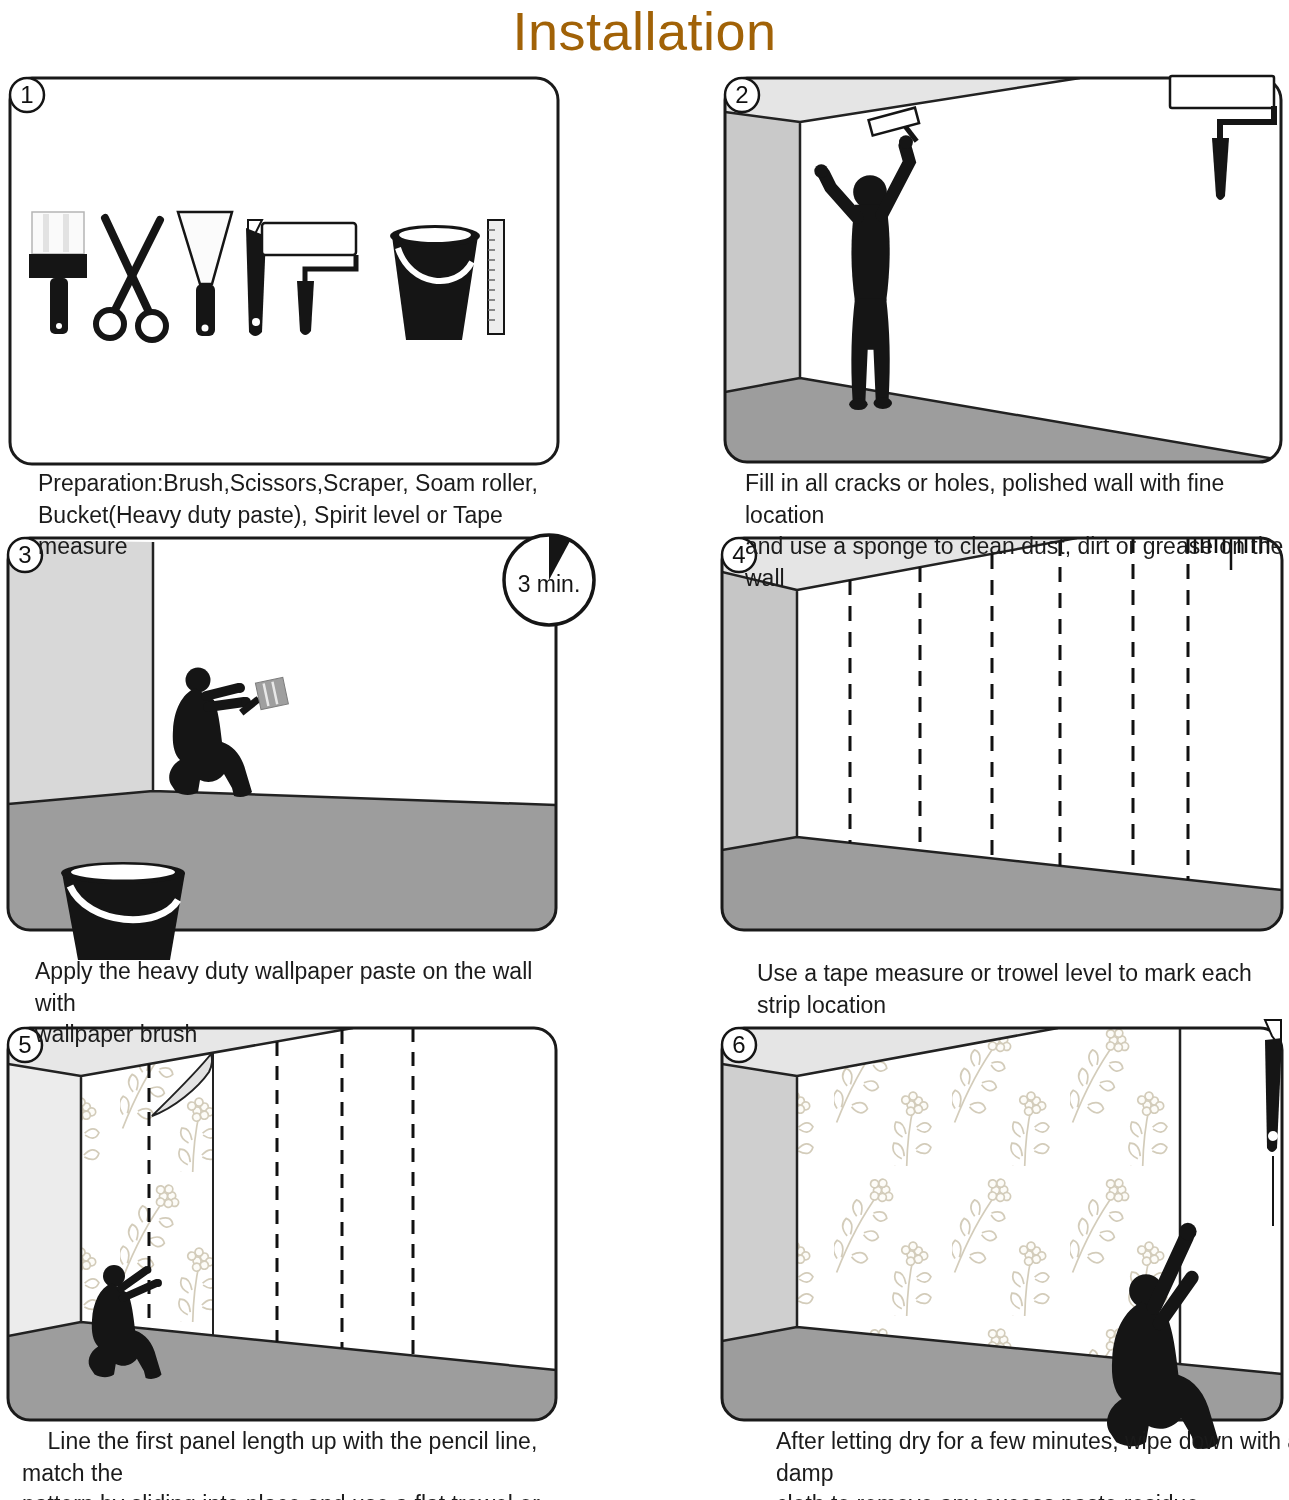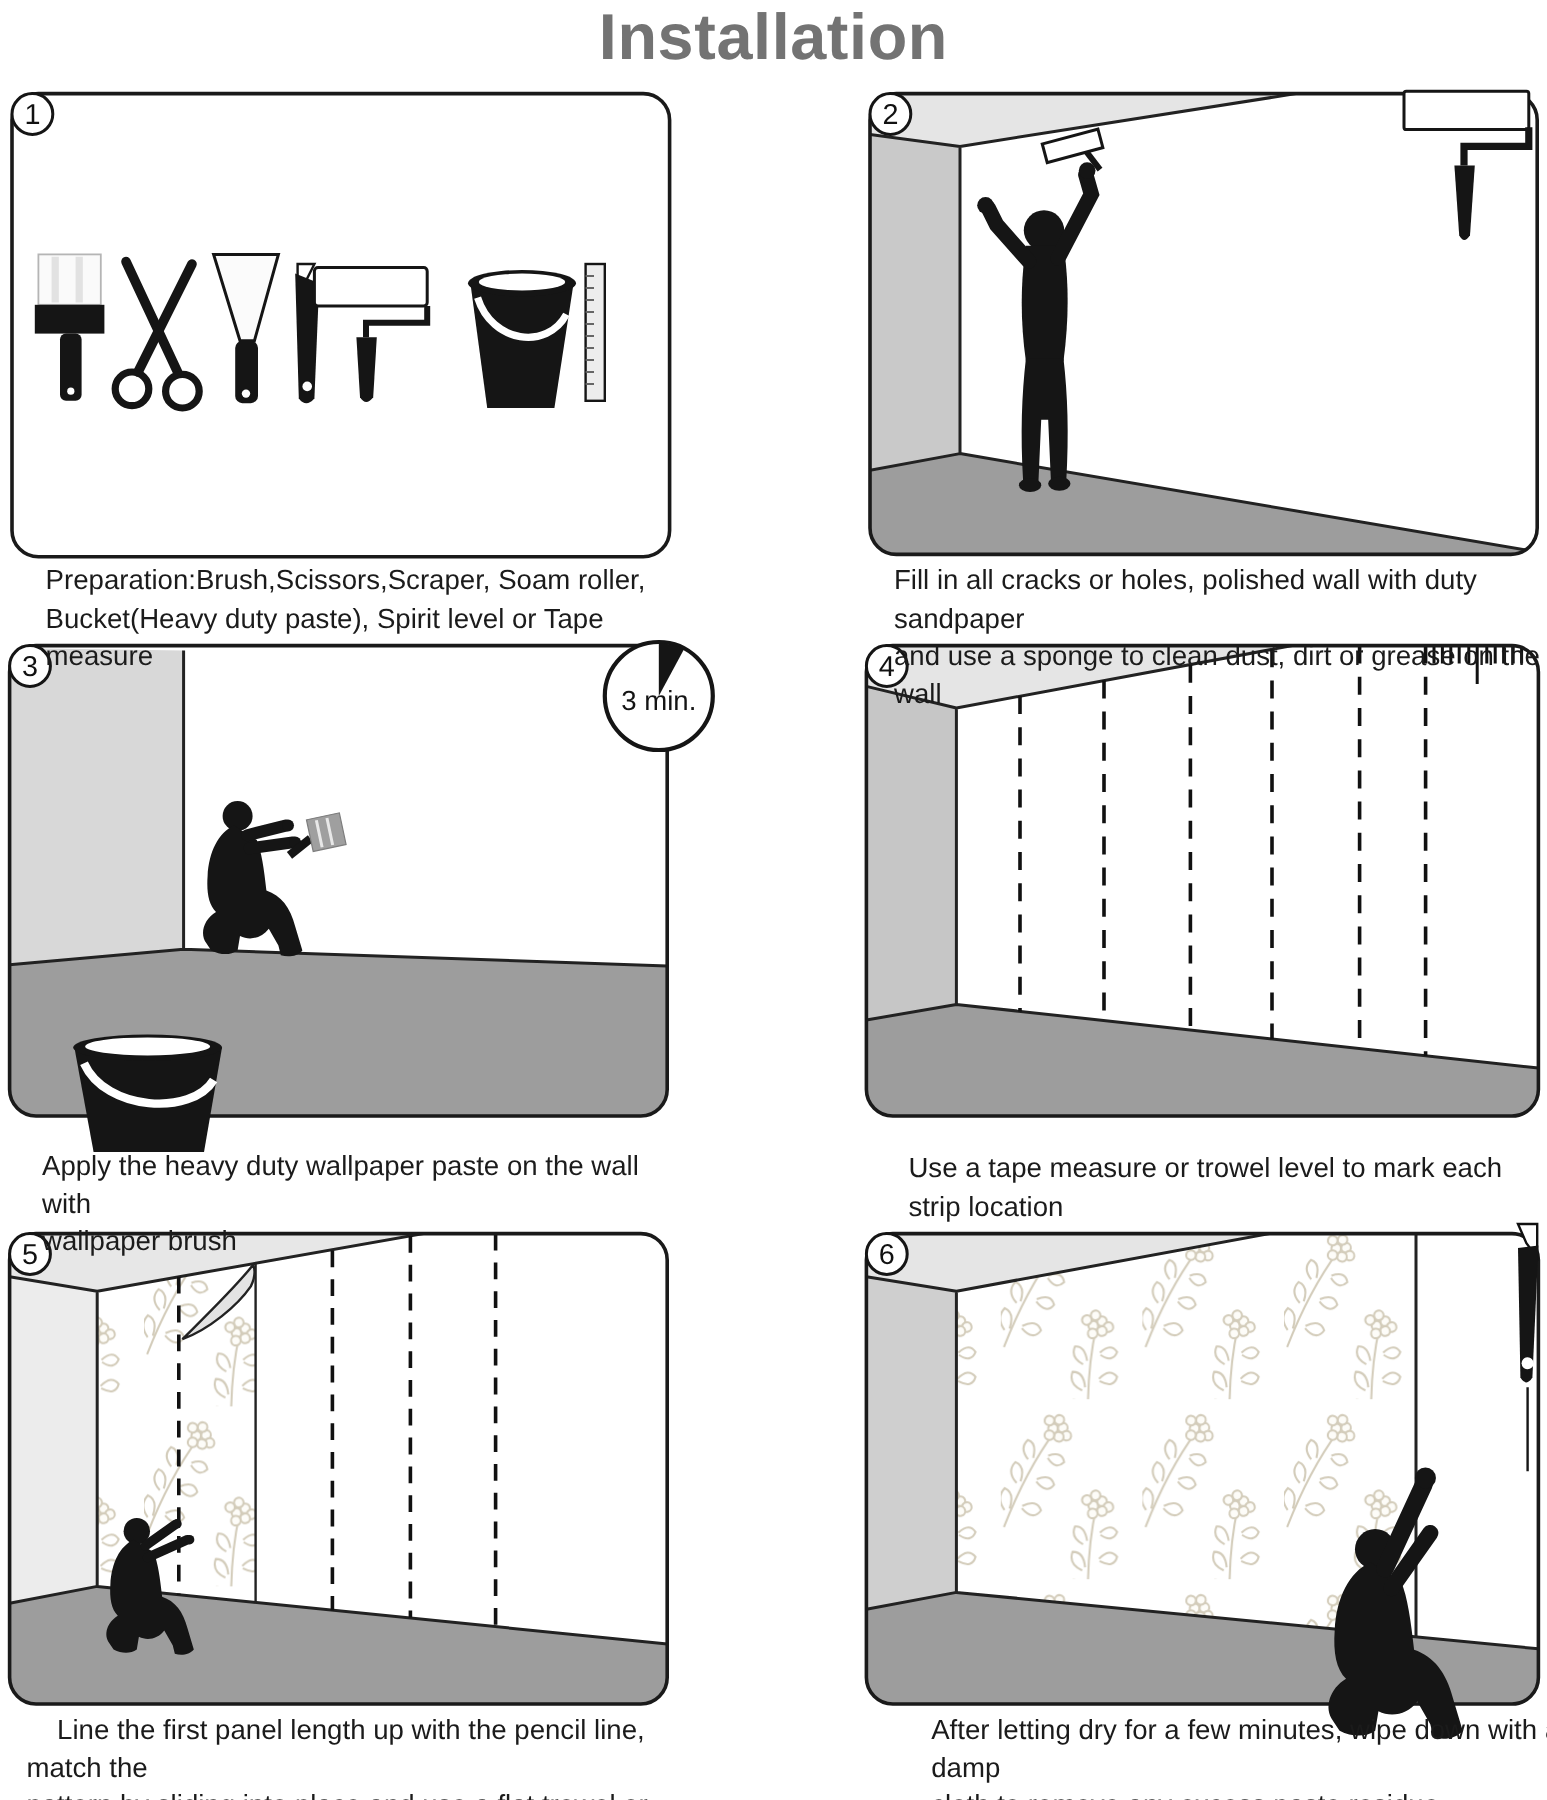"Installation" .title { color: #737373 -> #a16207; font-weight: 700 -> 400 }
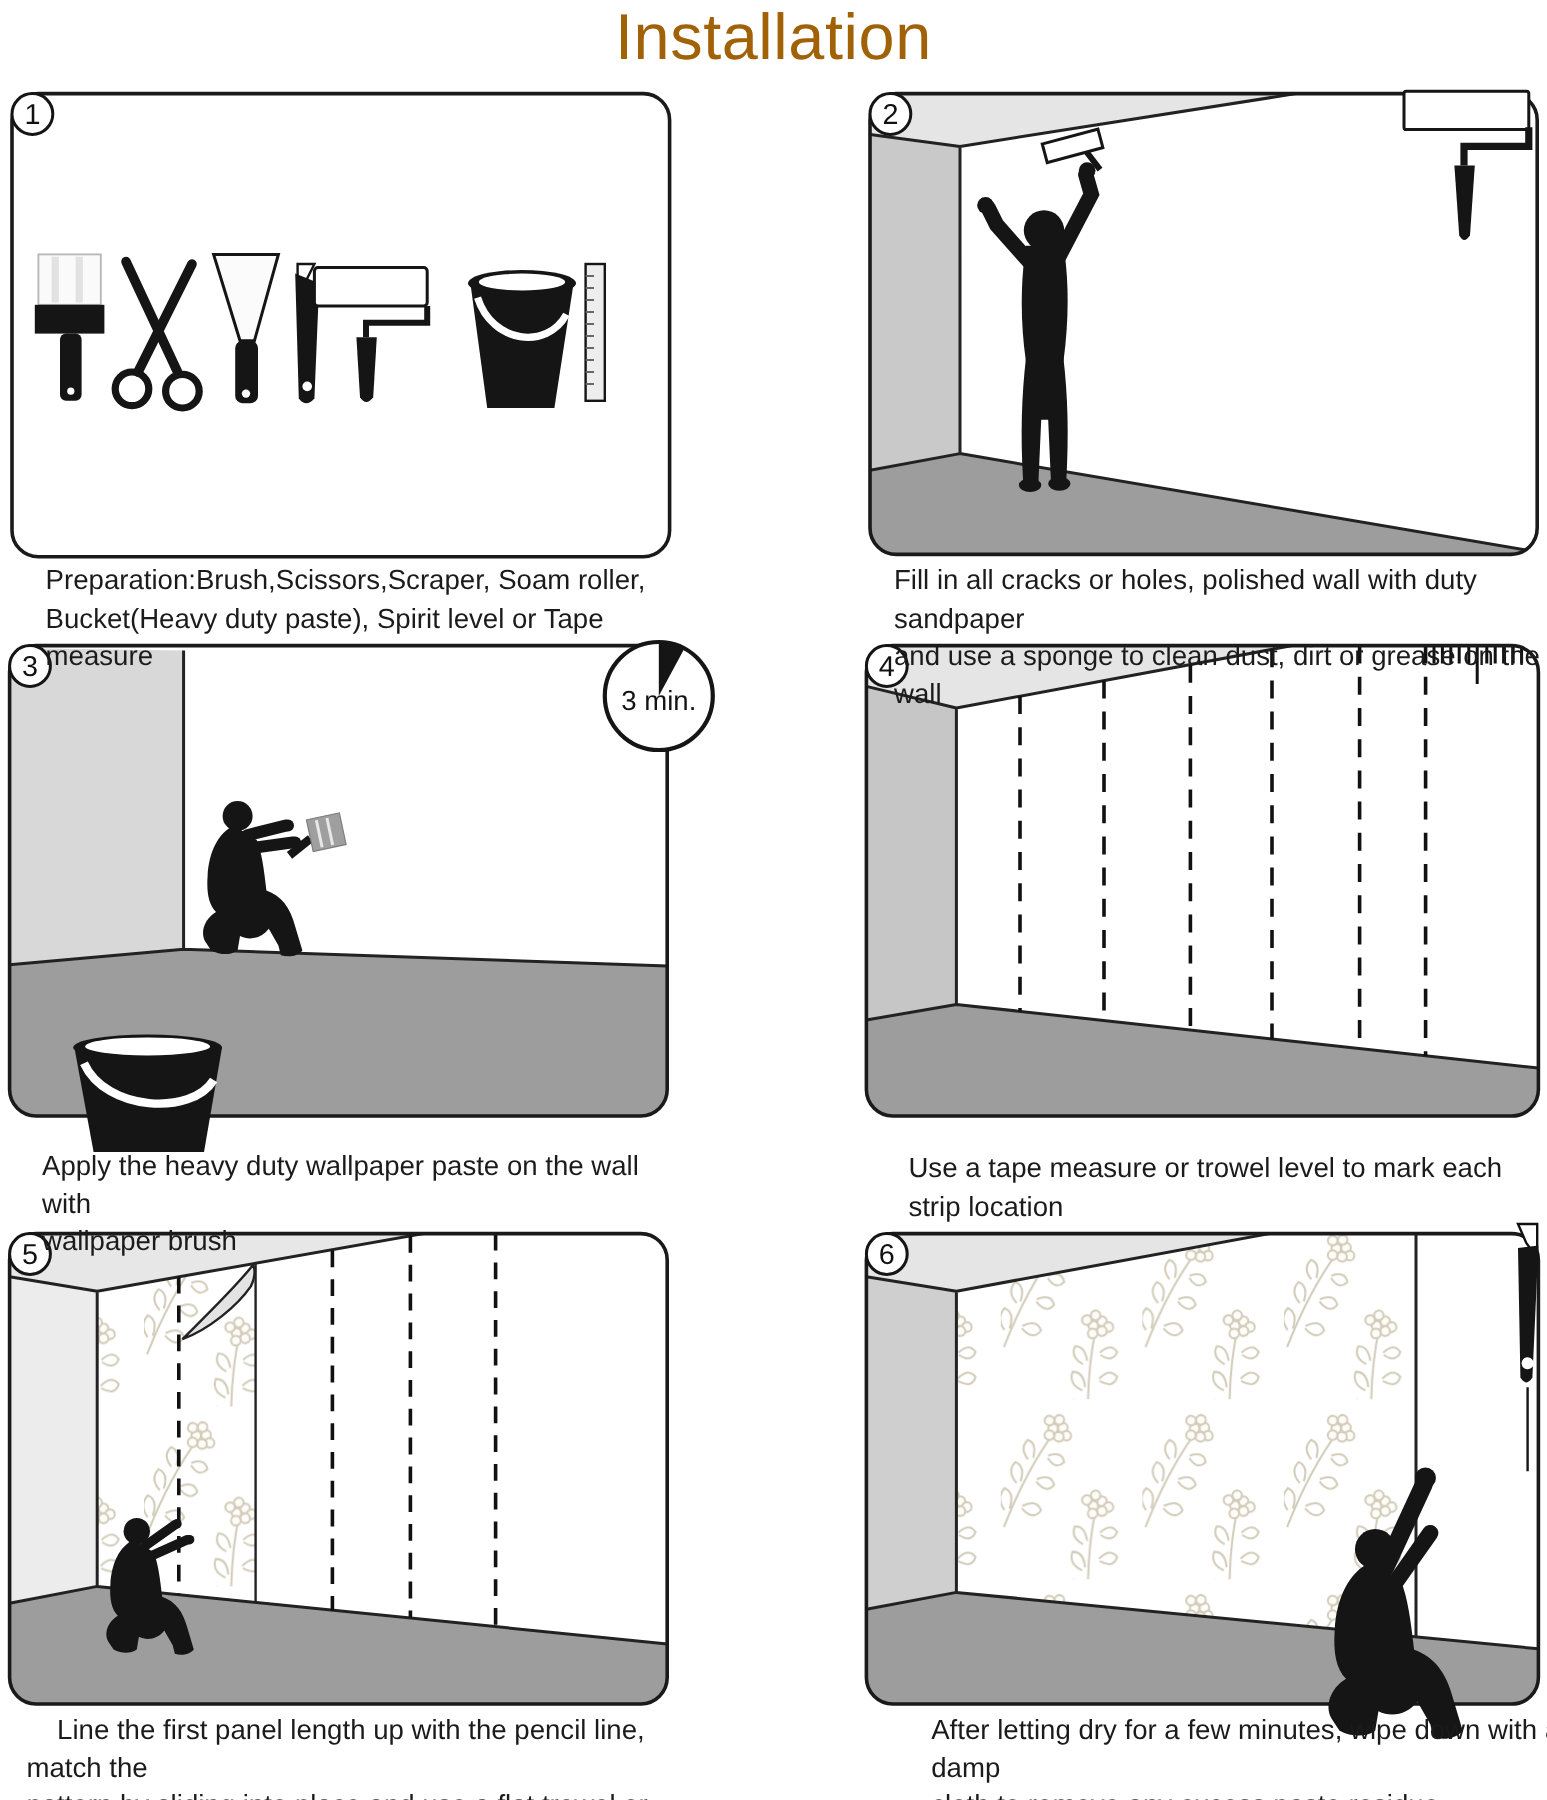"Fill in all cracks or" p.caption { text: duty sandpaper -> fine location }
